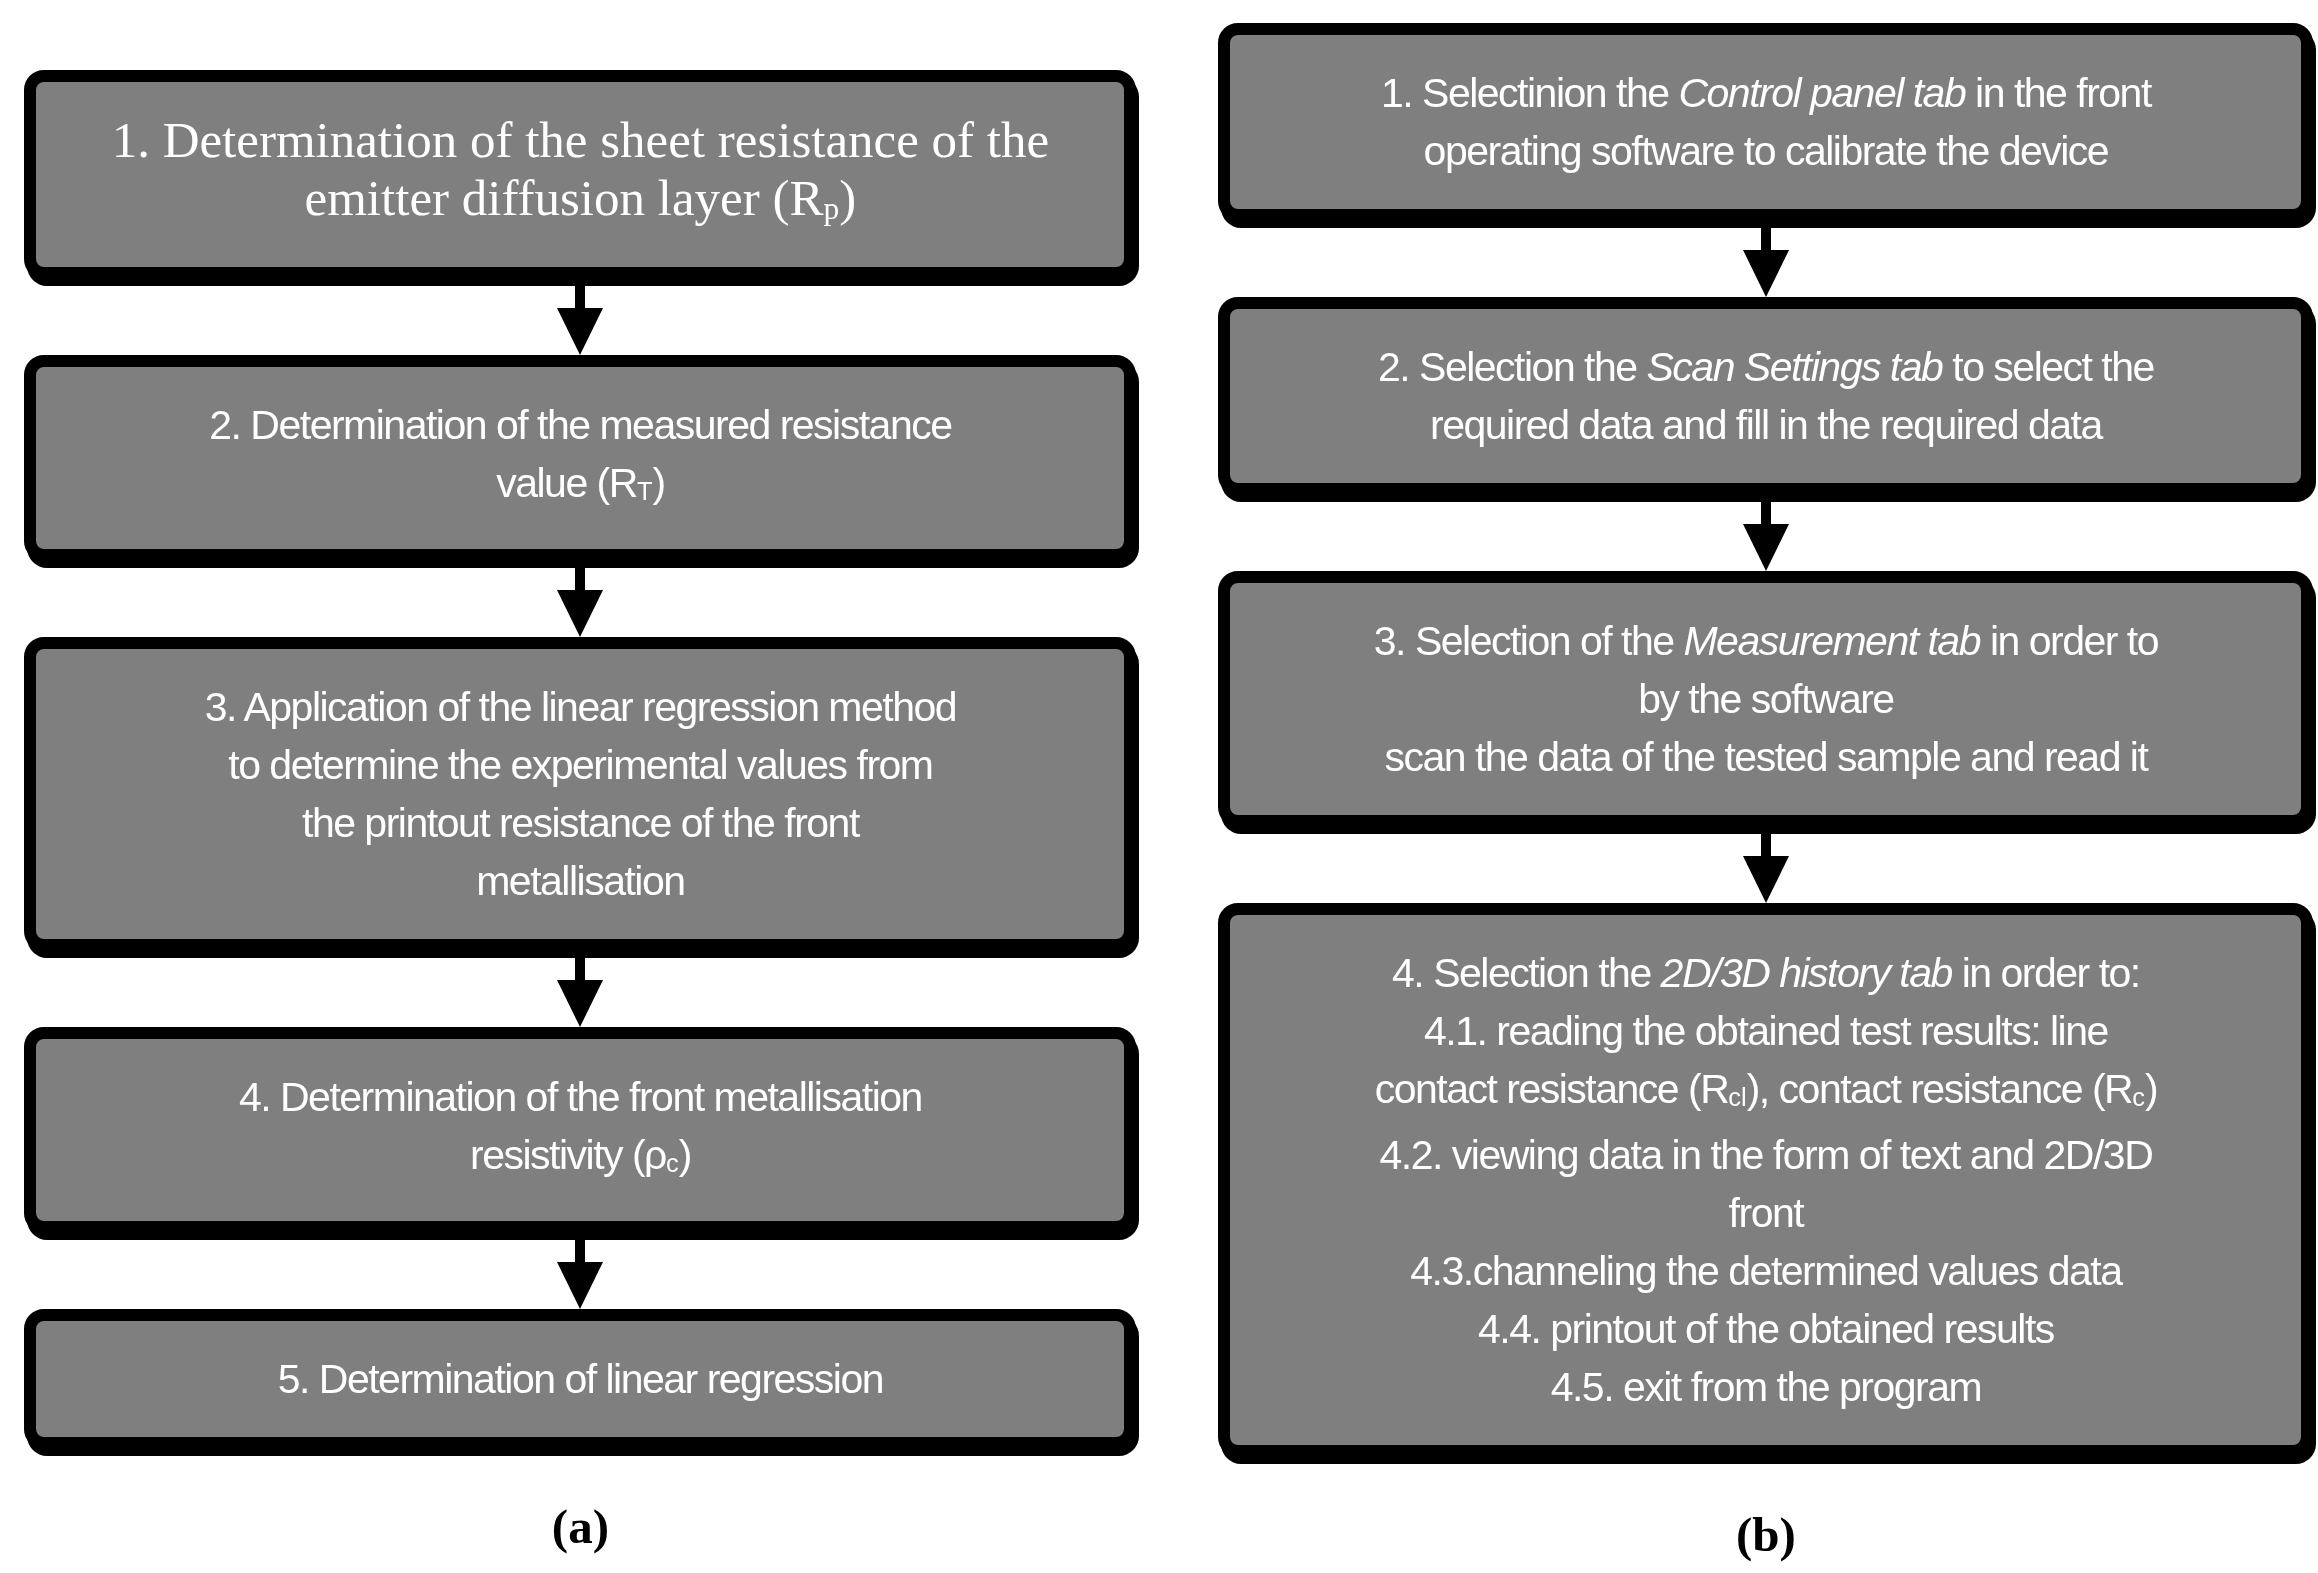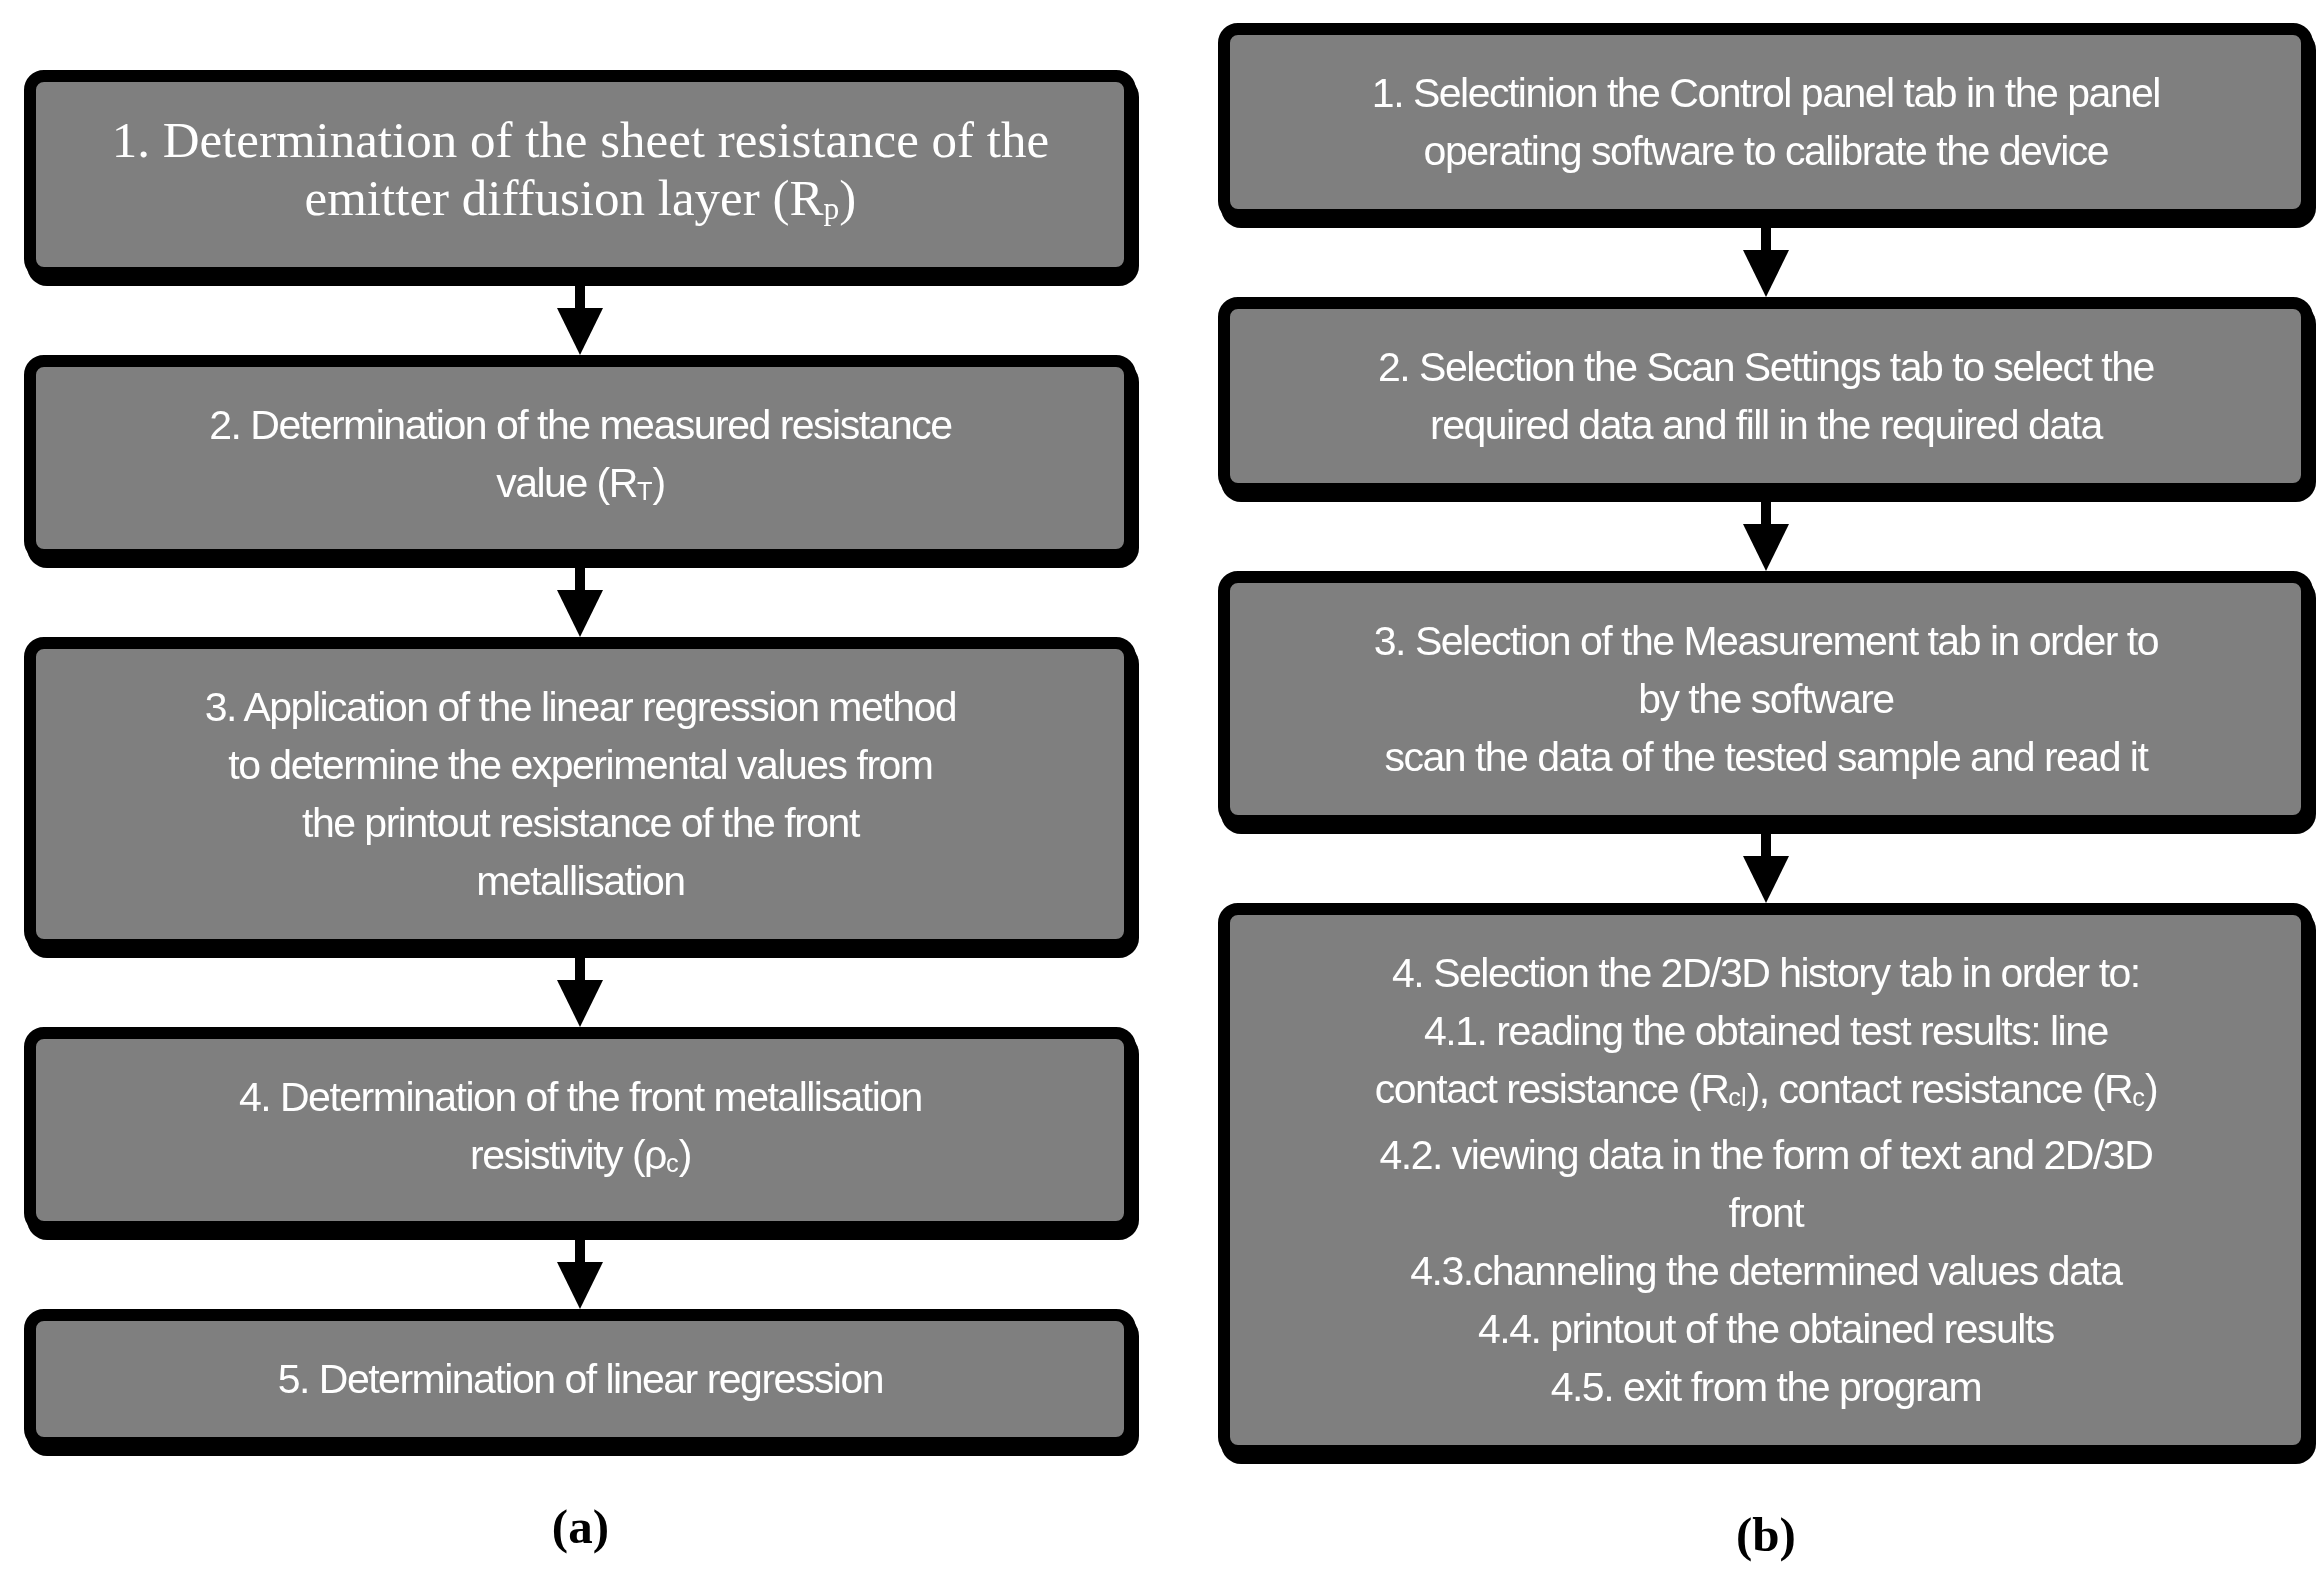"Control panel tab" .seg-i { font-style: none -> italic }
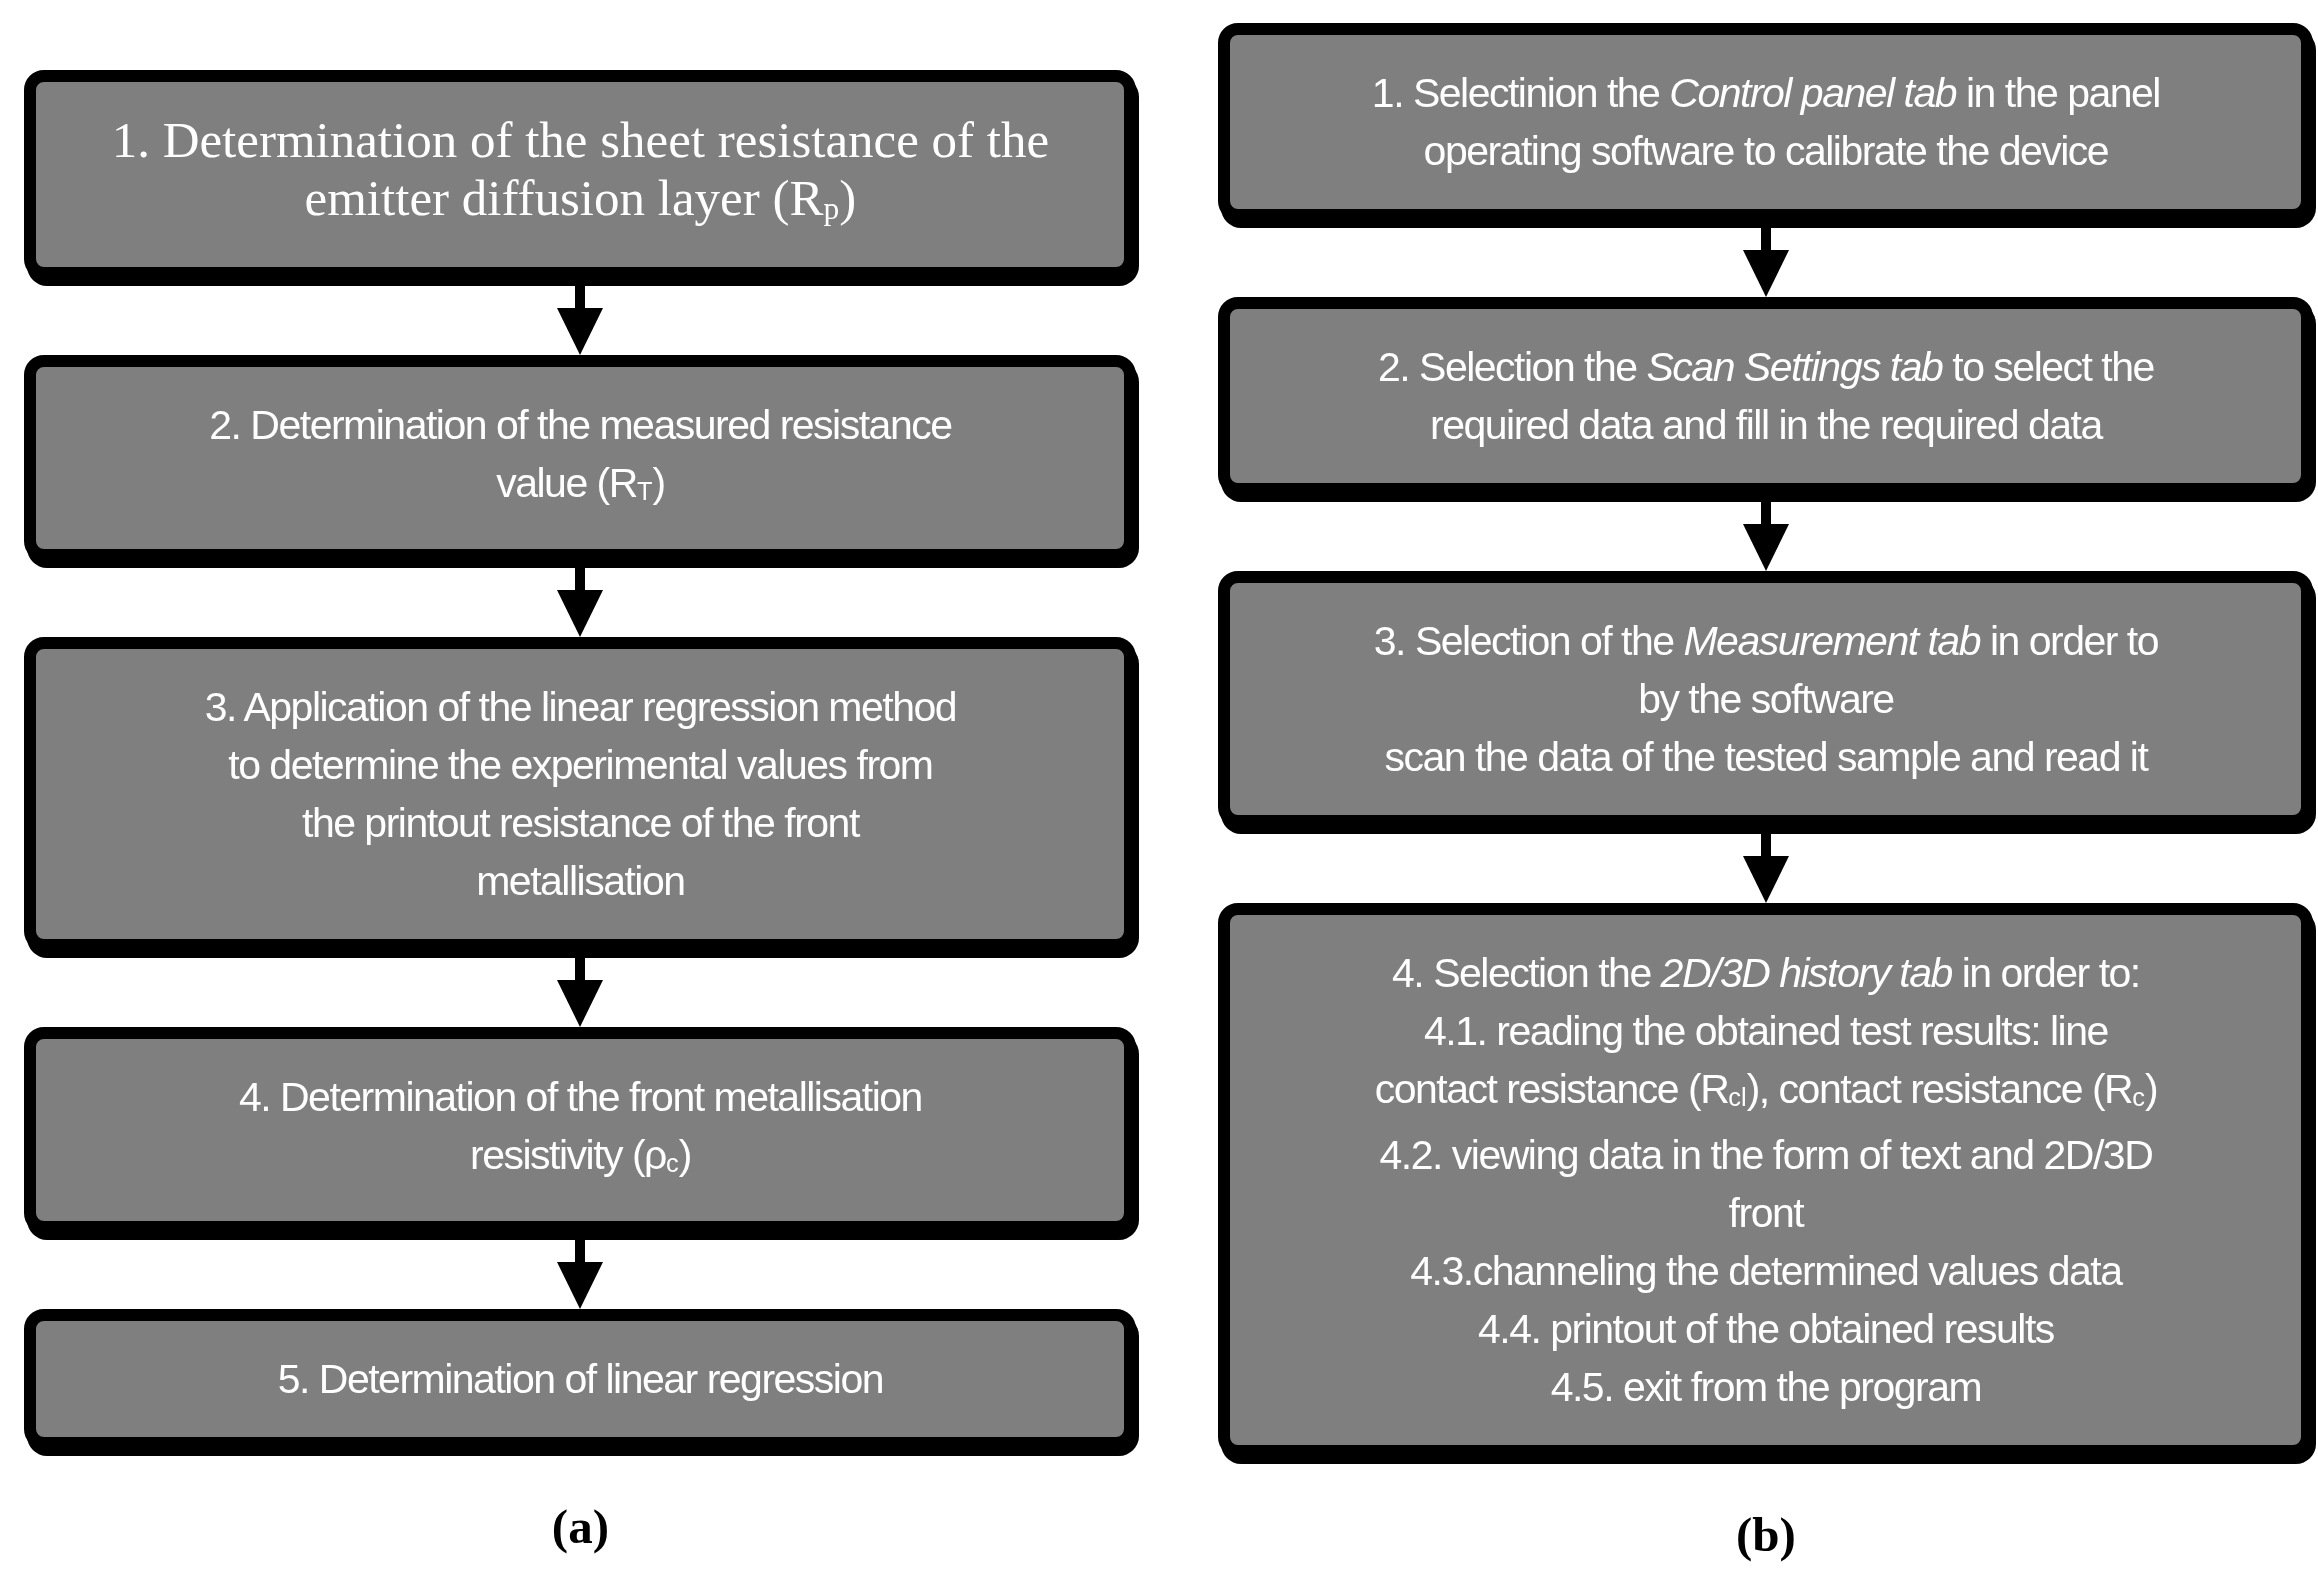"in the panel" span { text: panel -> front }
